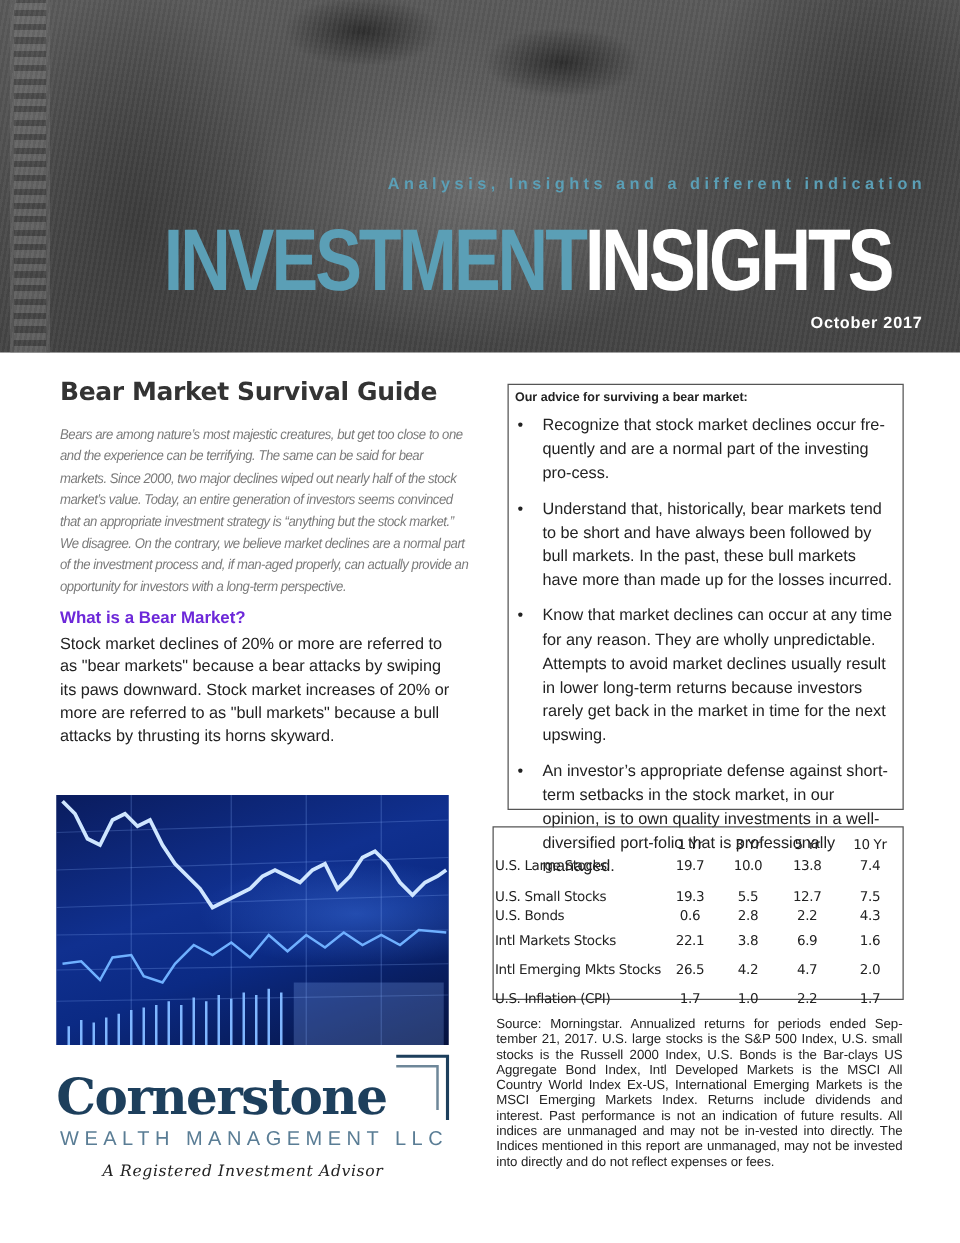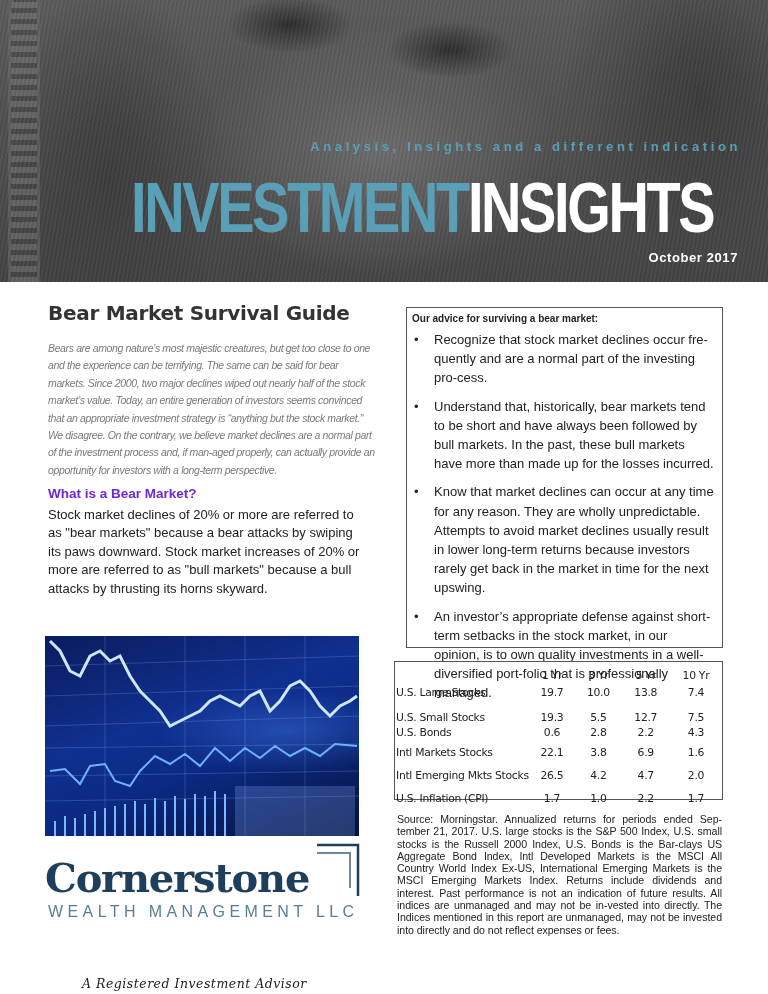"A Registered Investment Advisor" .logo-tag { margin-top: 47px -> none }
